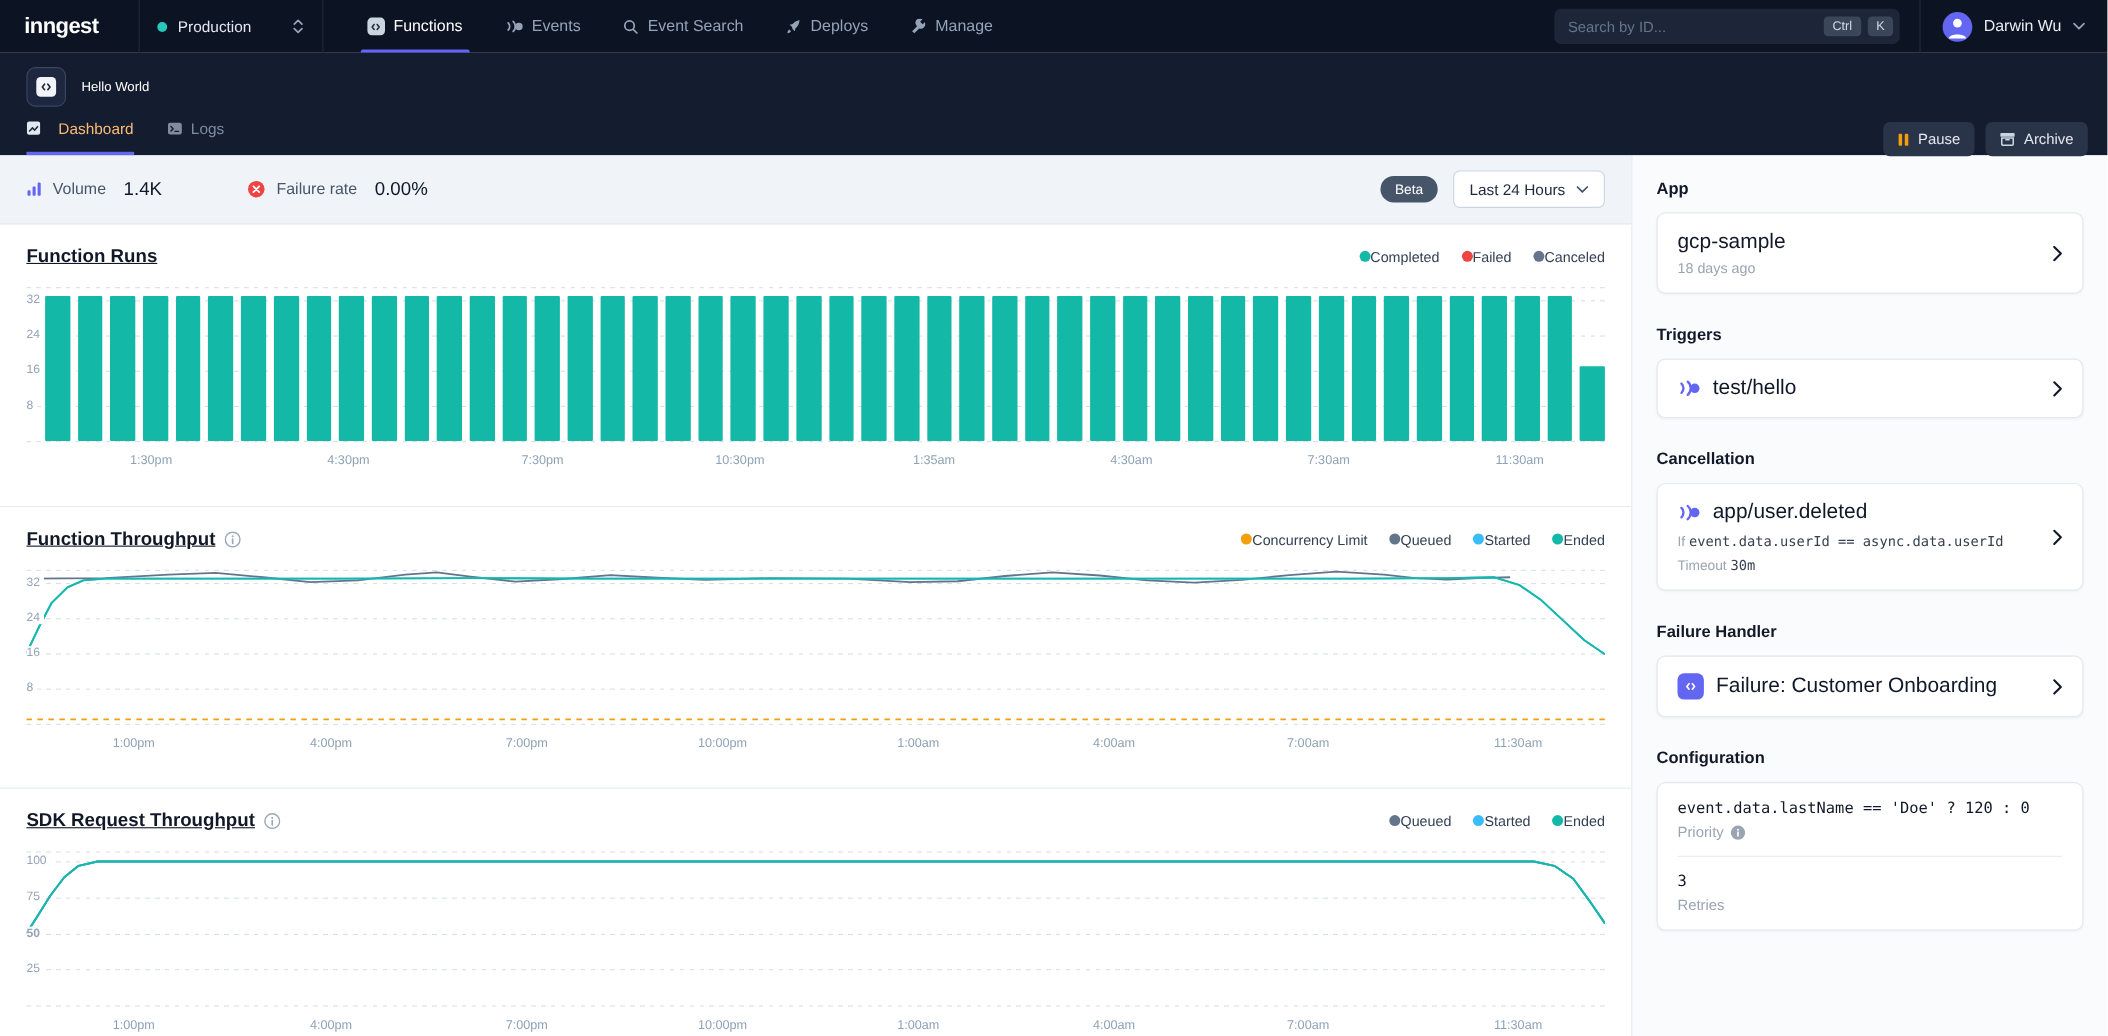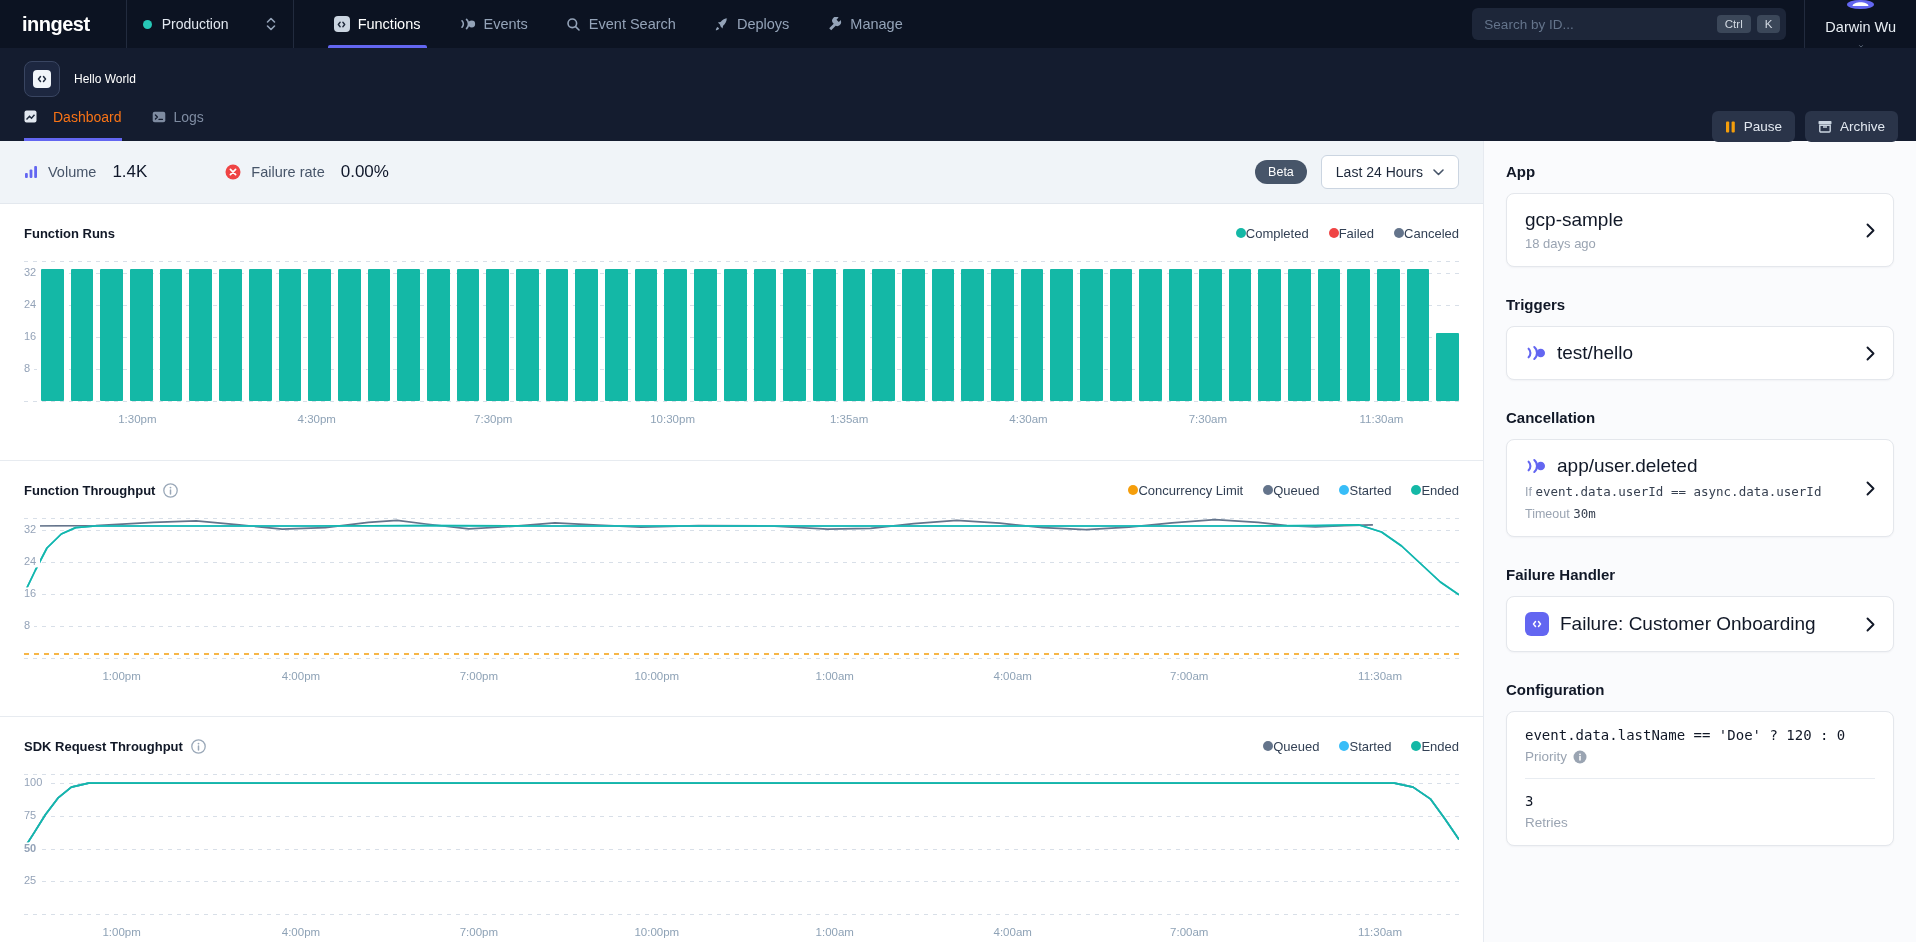"Darwin Wu" .user { flex-direction: column -> none }
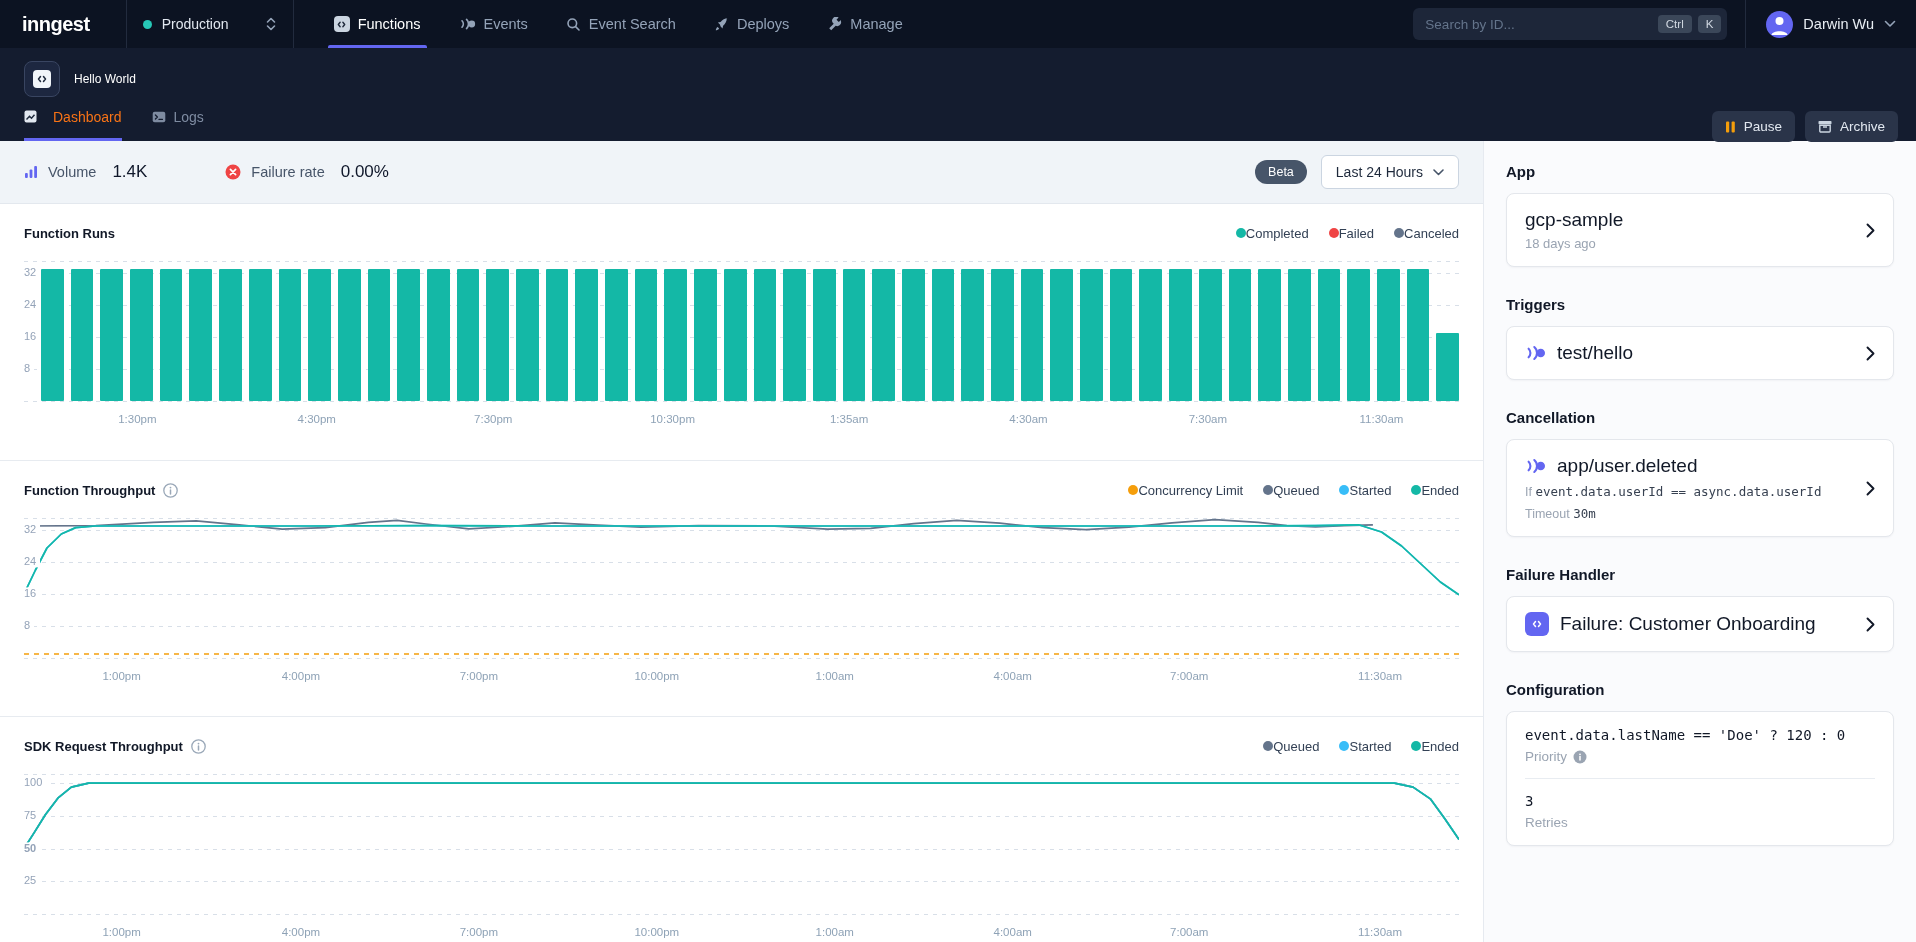"Dashboard" .subtab.active { color: #f97316 -> #fdba74 }
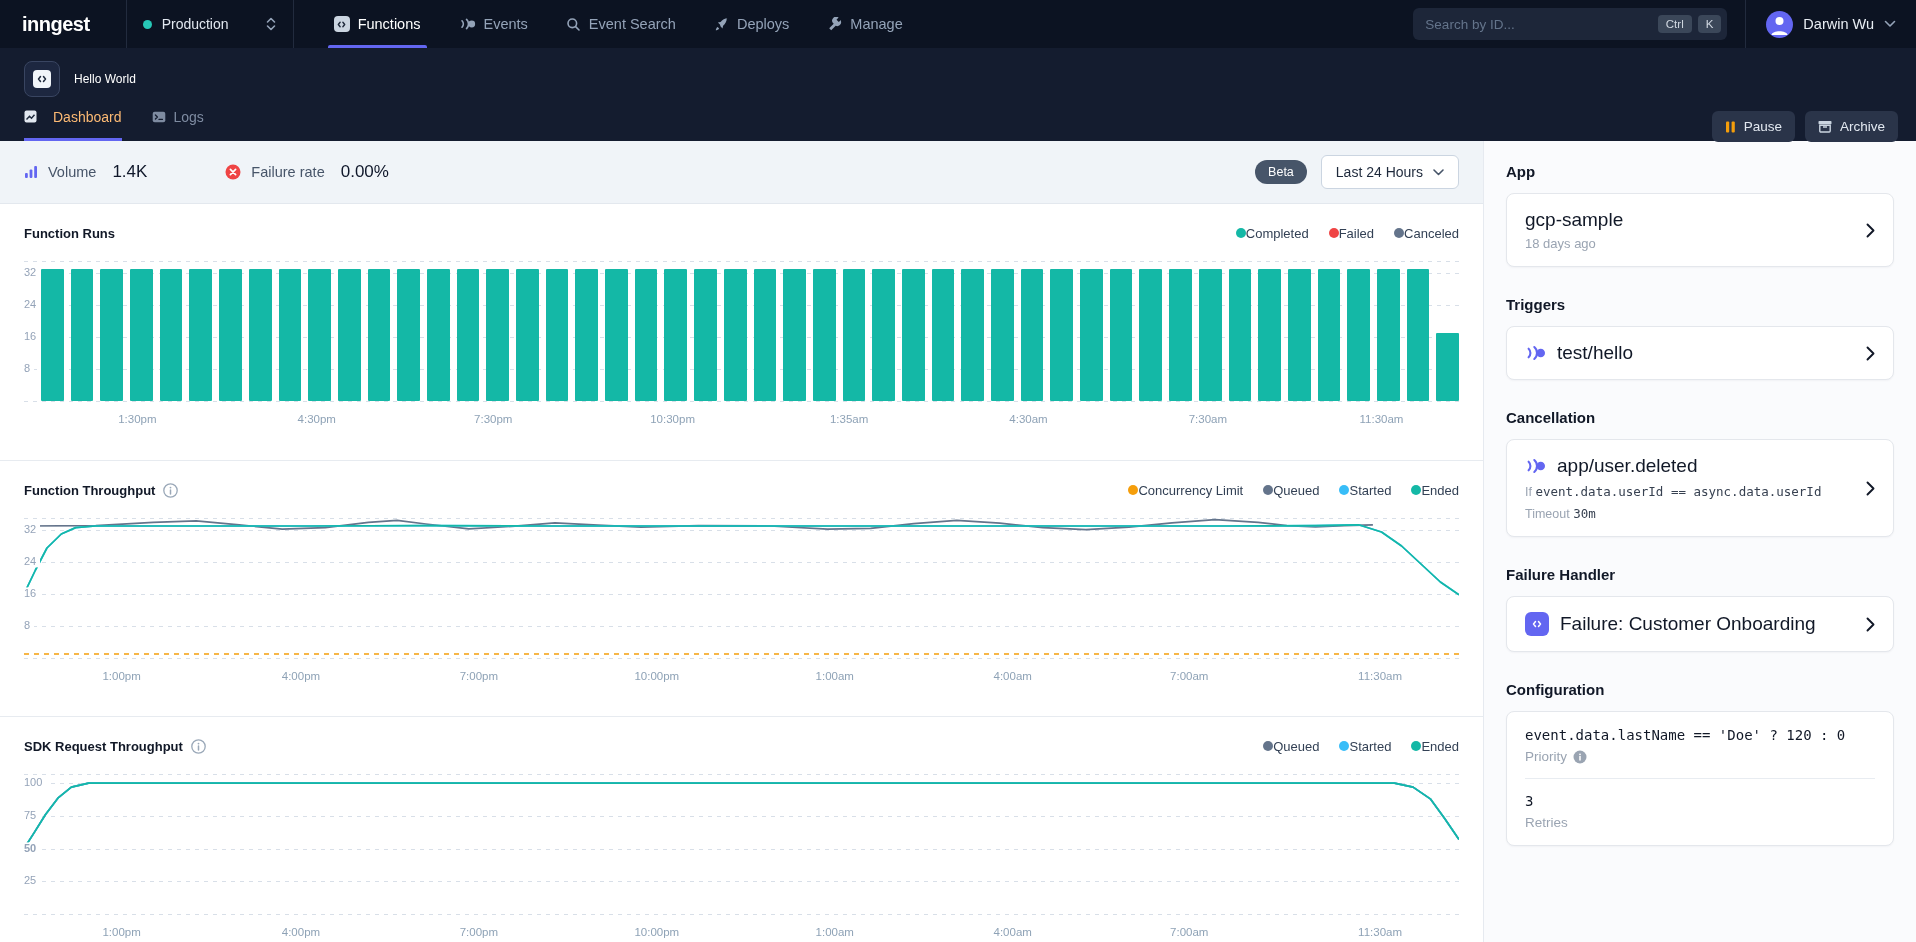"Function Runs" .chart-title { font-size: 13px -> 17px; text-decoration: none -> underline }
